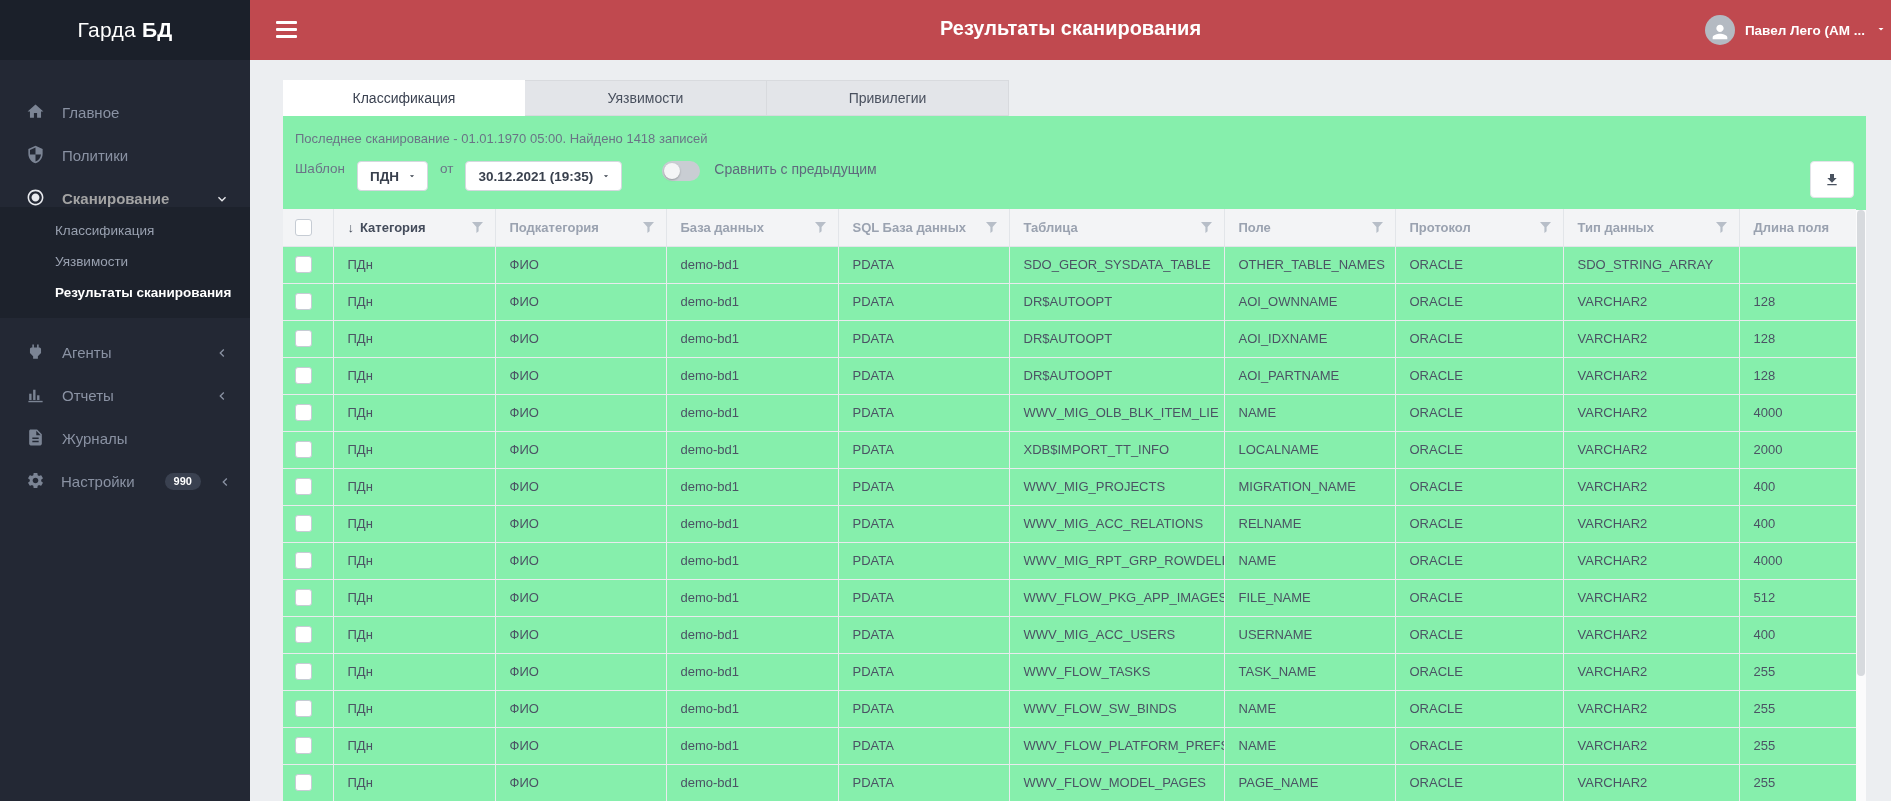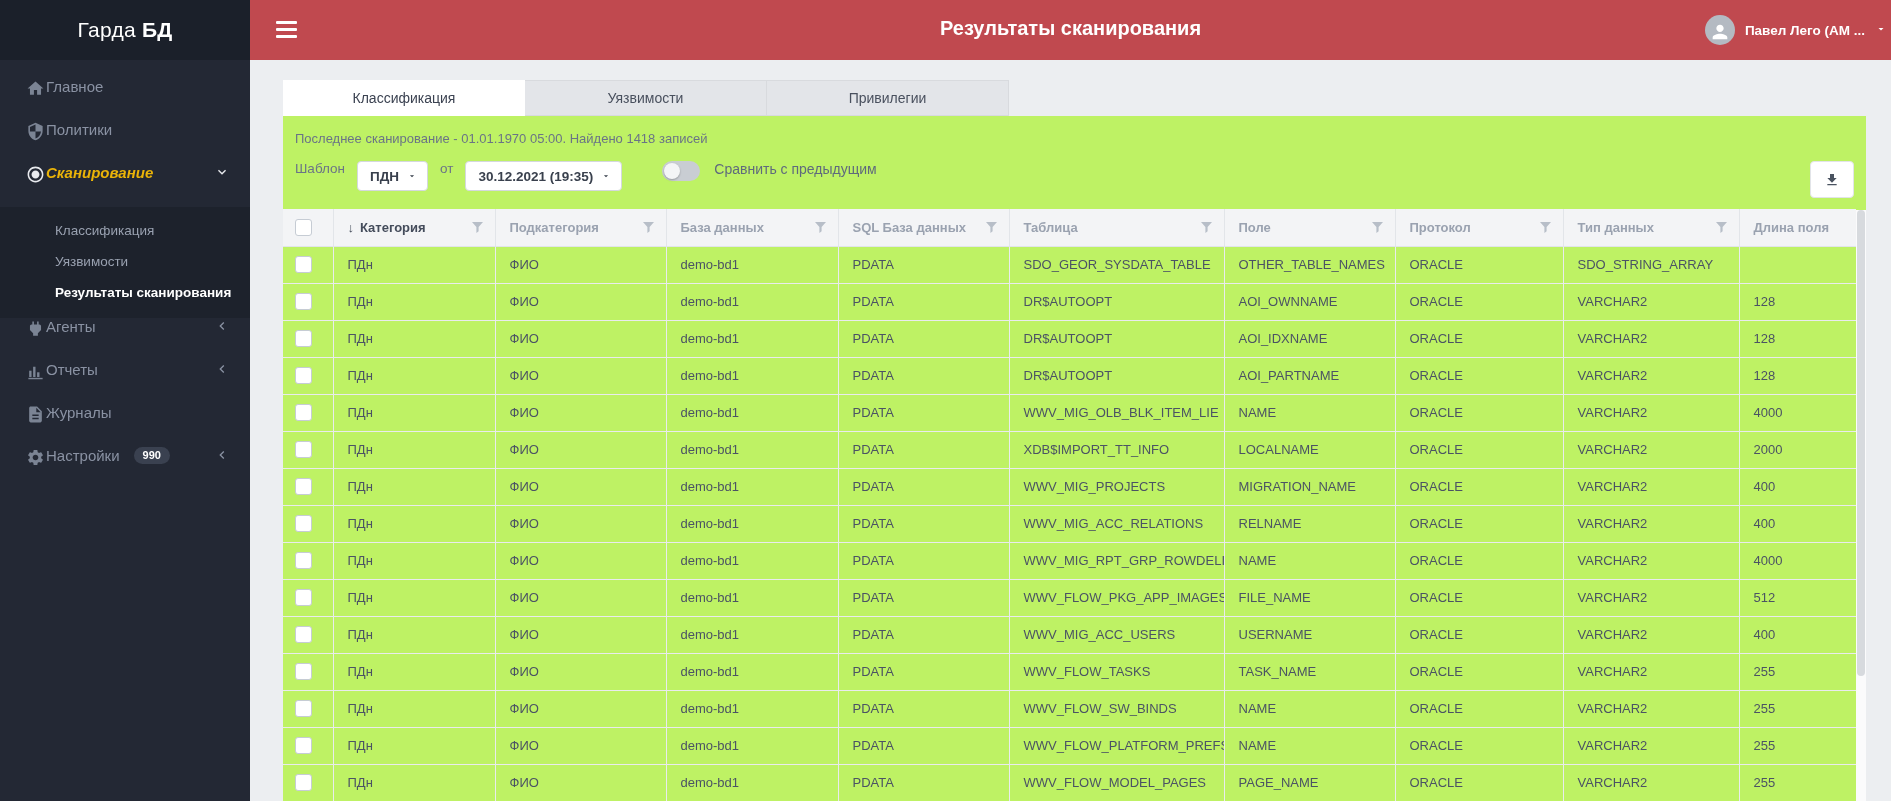"Главное" .nav-item { align-items: flex-start -> flex-end; gap: none -> 16px }
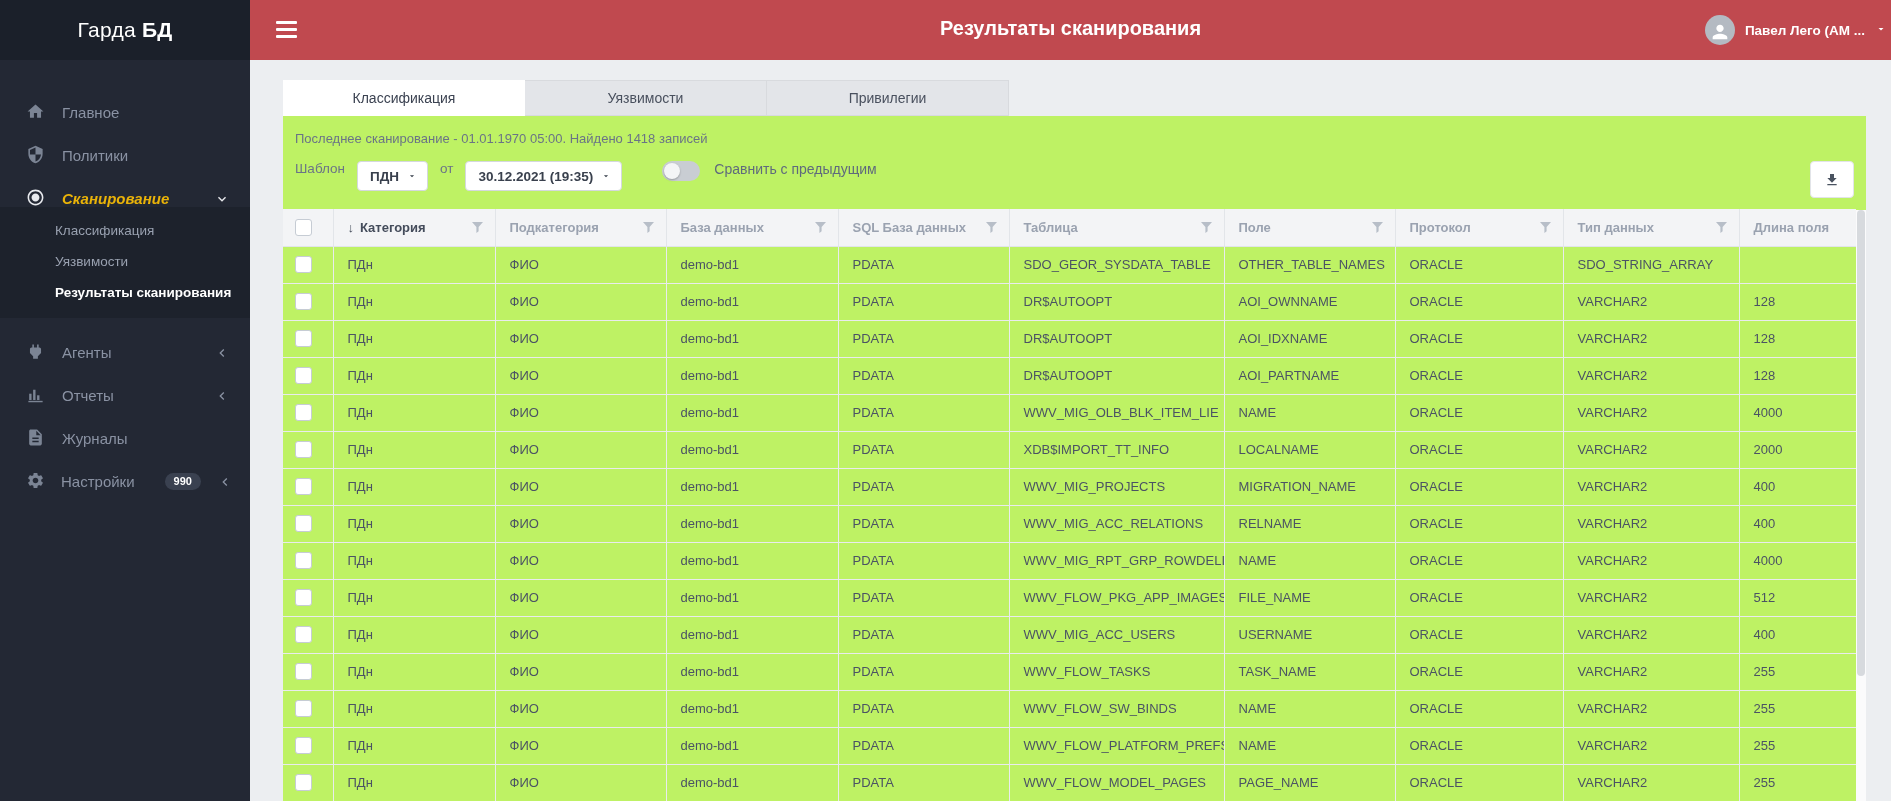"Последнее сканирование - 01.01.1970" .panel { background: #bef264 -> #86efac }
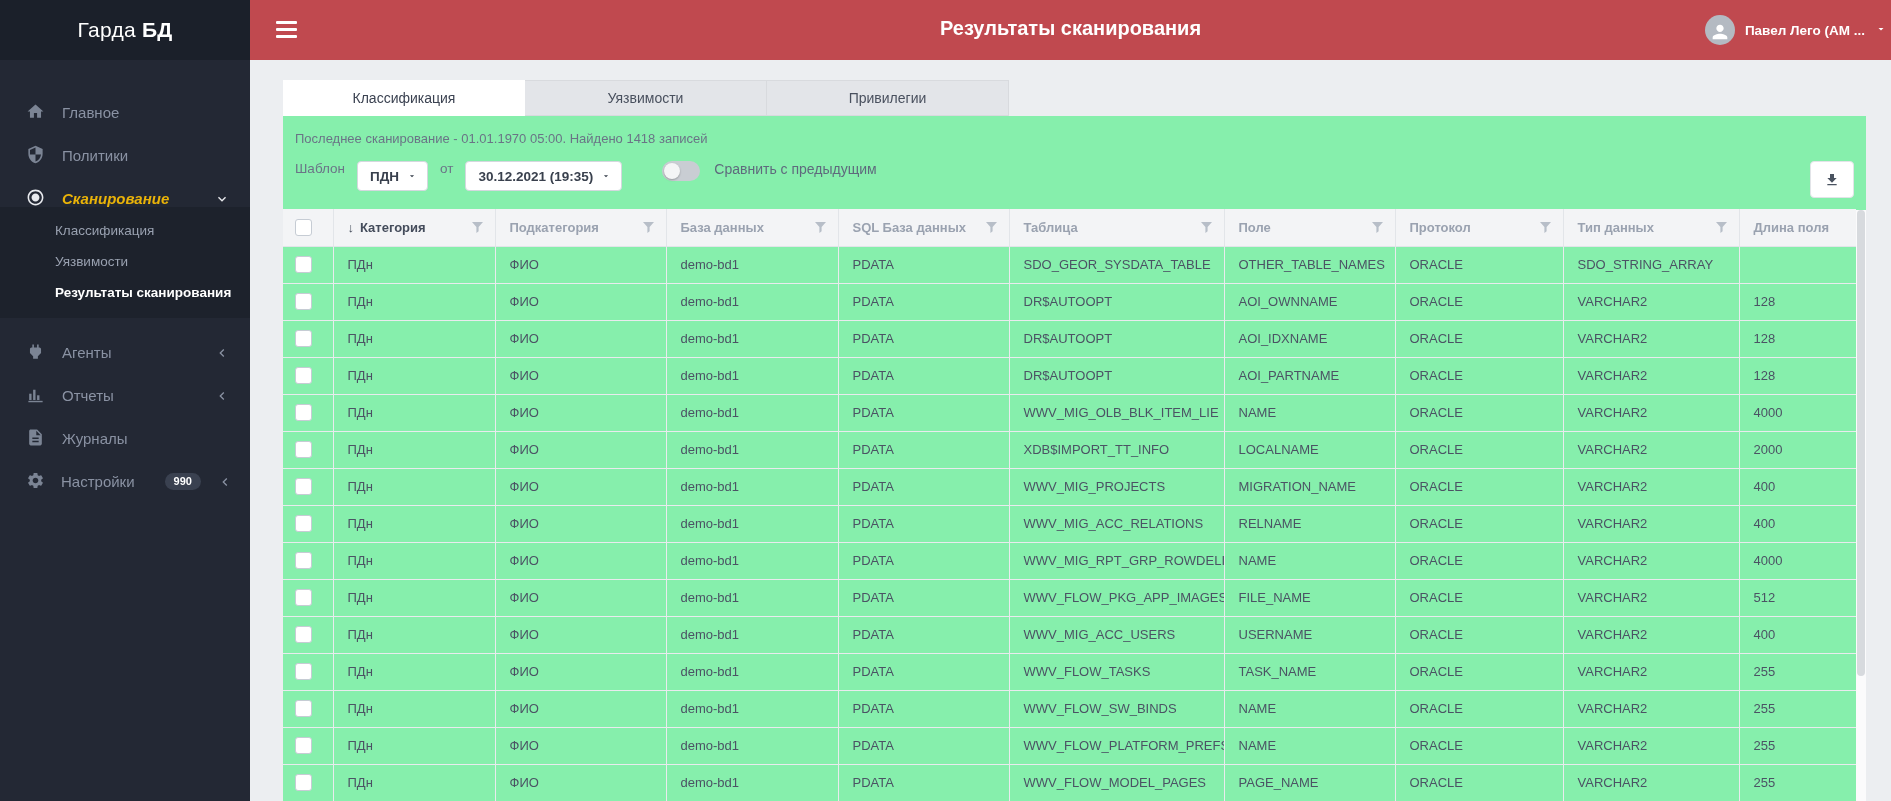"Сканирование" .nav-item.section-open { color: #eab308 -> #a3a3a3; font-style: italic -> none }
